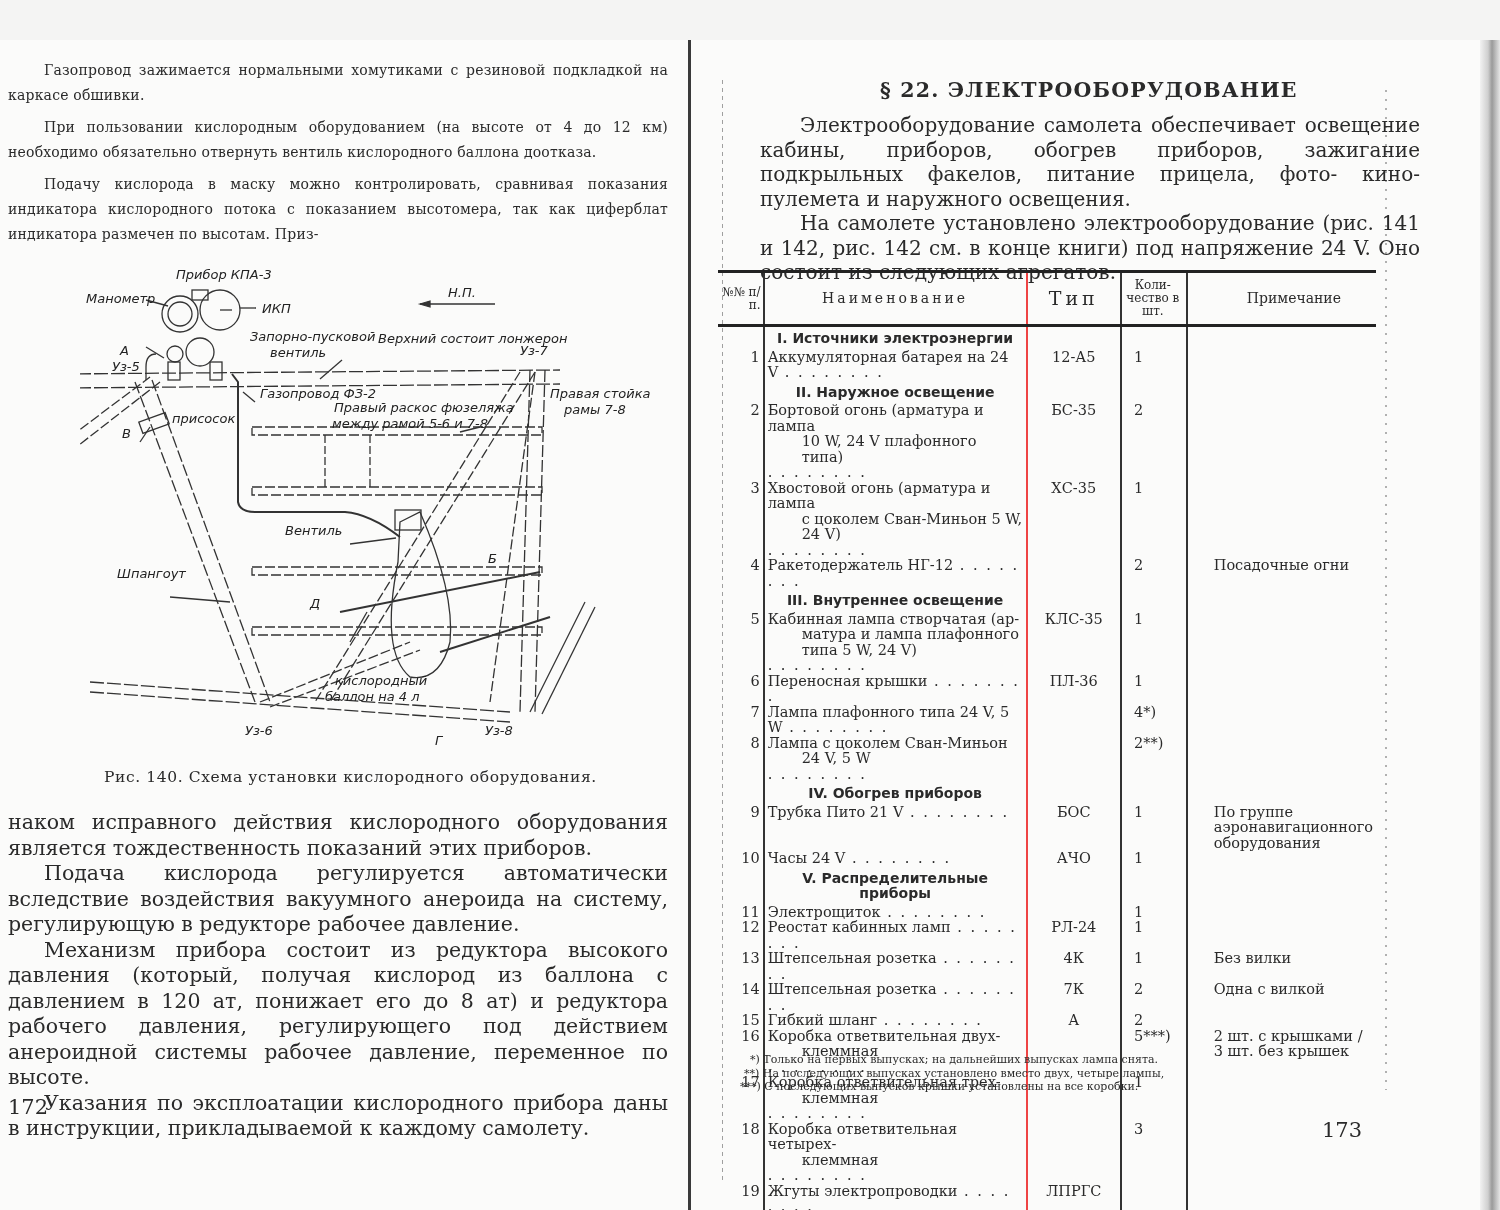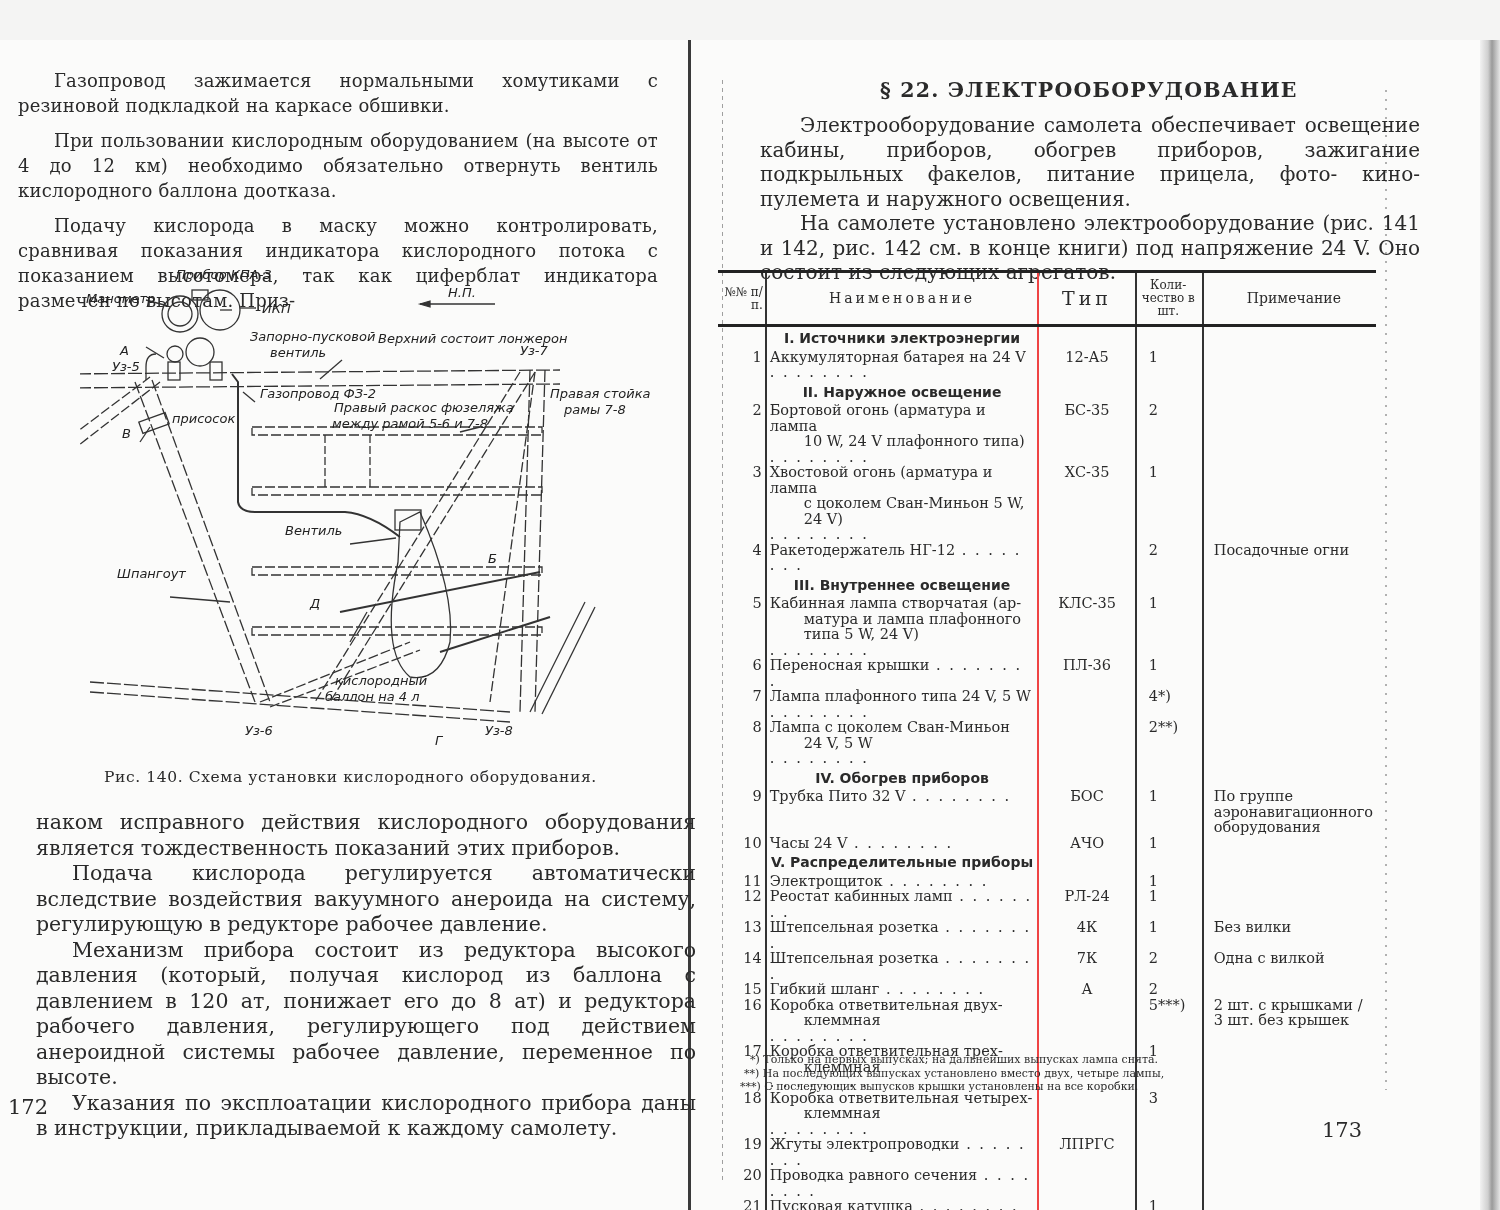"Газопровод зажимается нормальными" .lp p { font-size: 18px -> 14px; margin: 10px -> 0 }
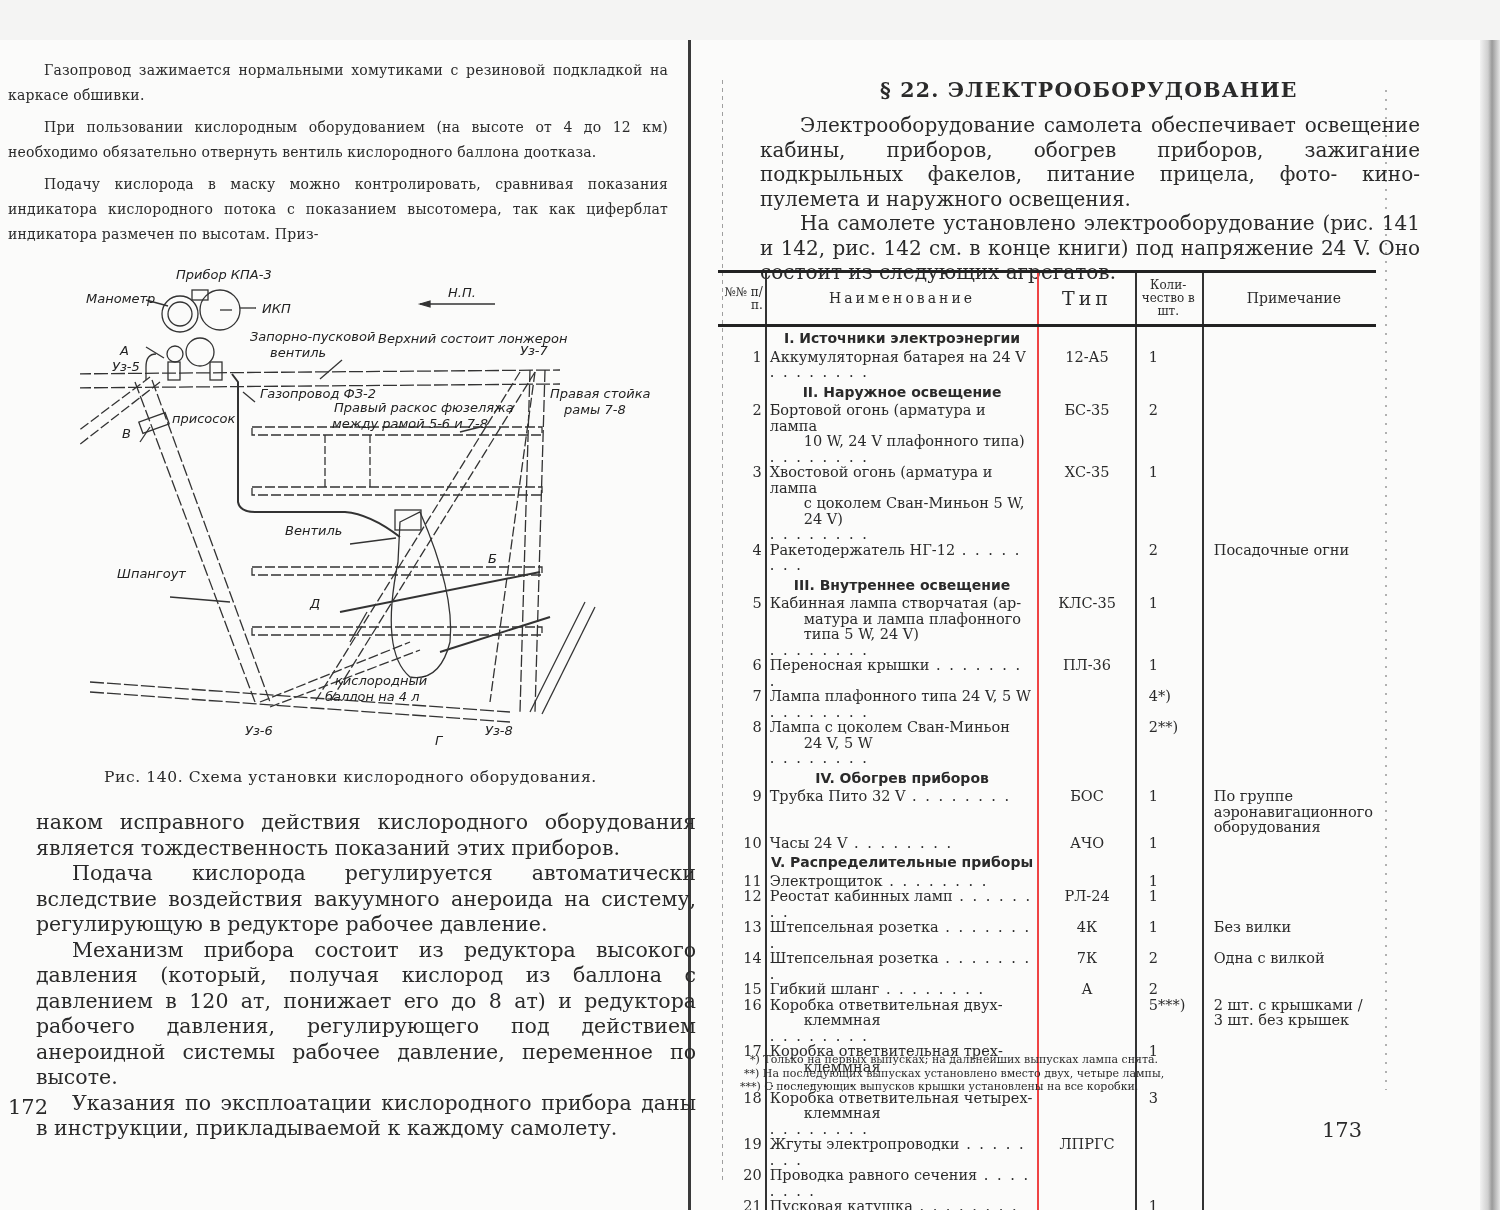"Примечание" table.el th.c5, table.el td.c5 { padding-left: 10px -> 26px }
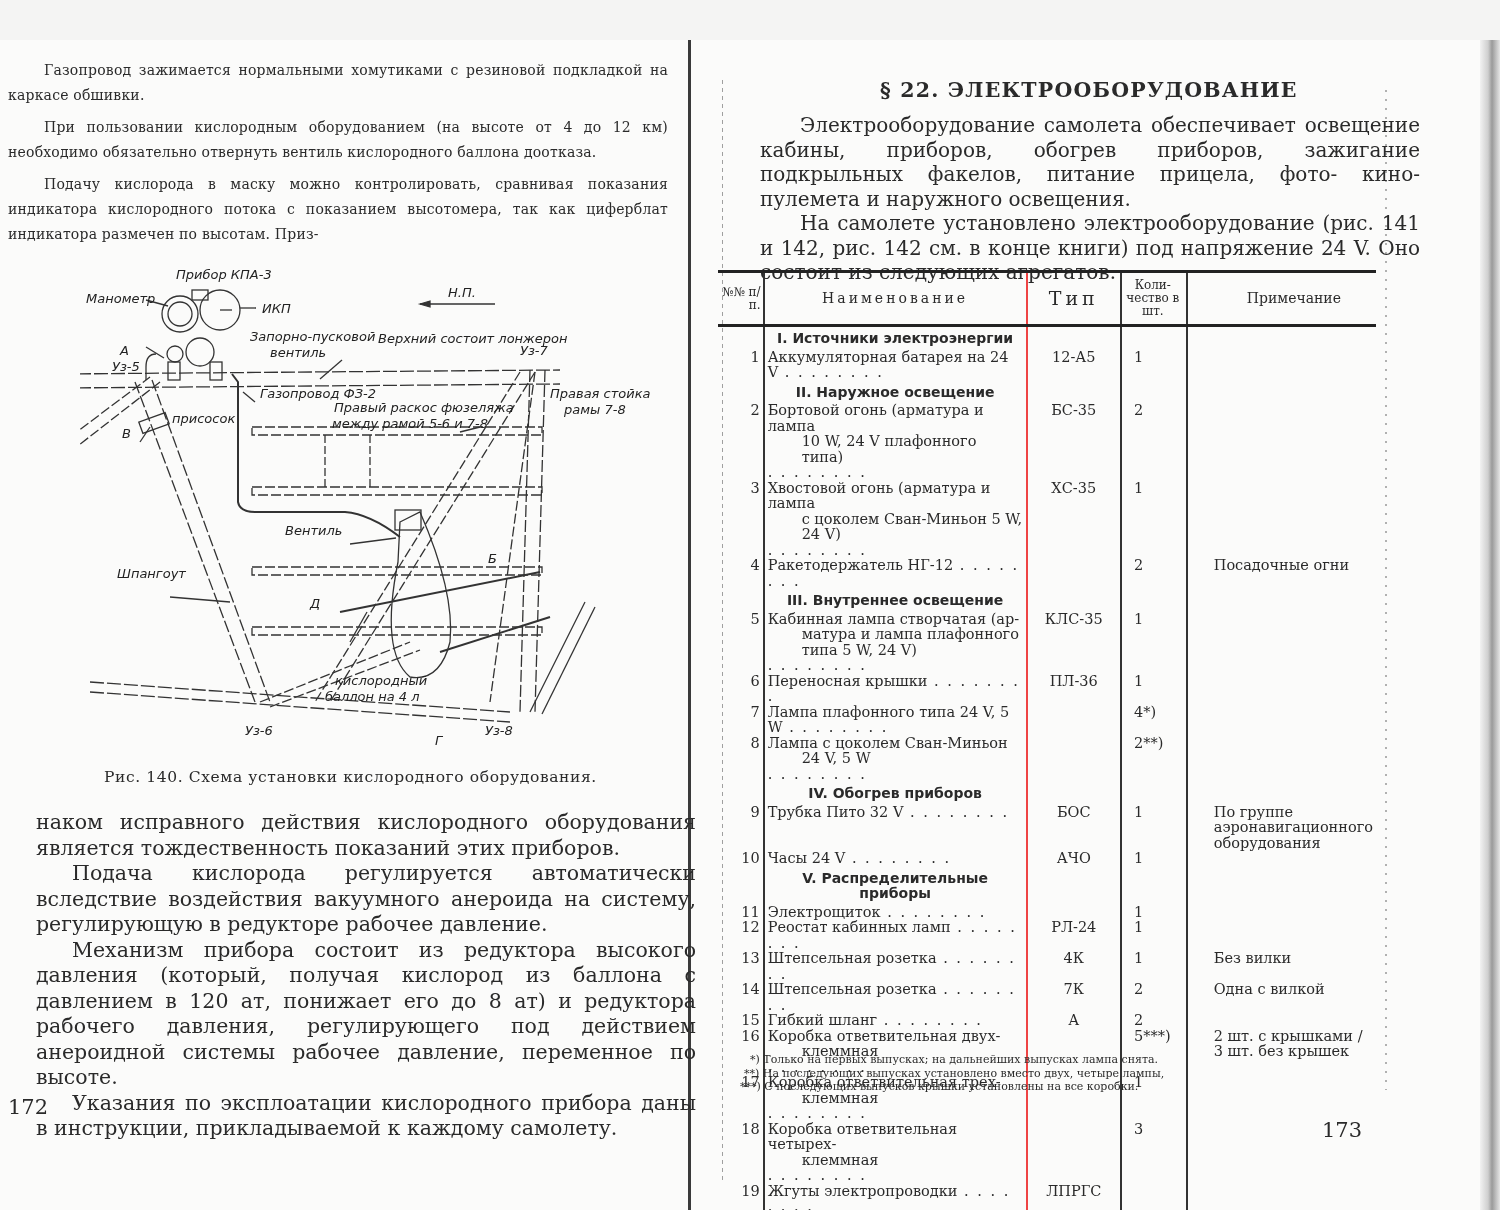"наком исправного действия кислородного" .lp2 { margin-left: 28px -> none }
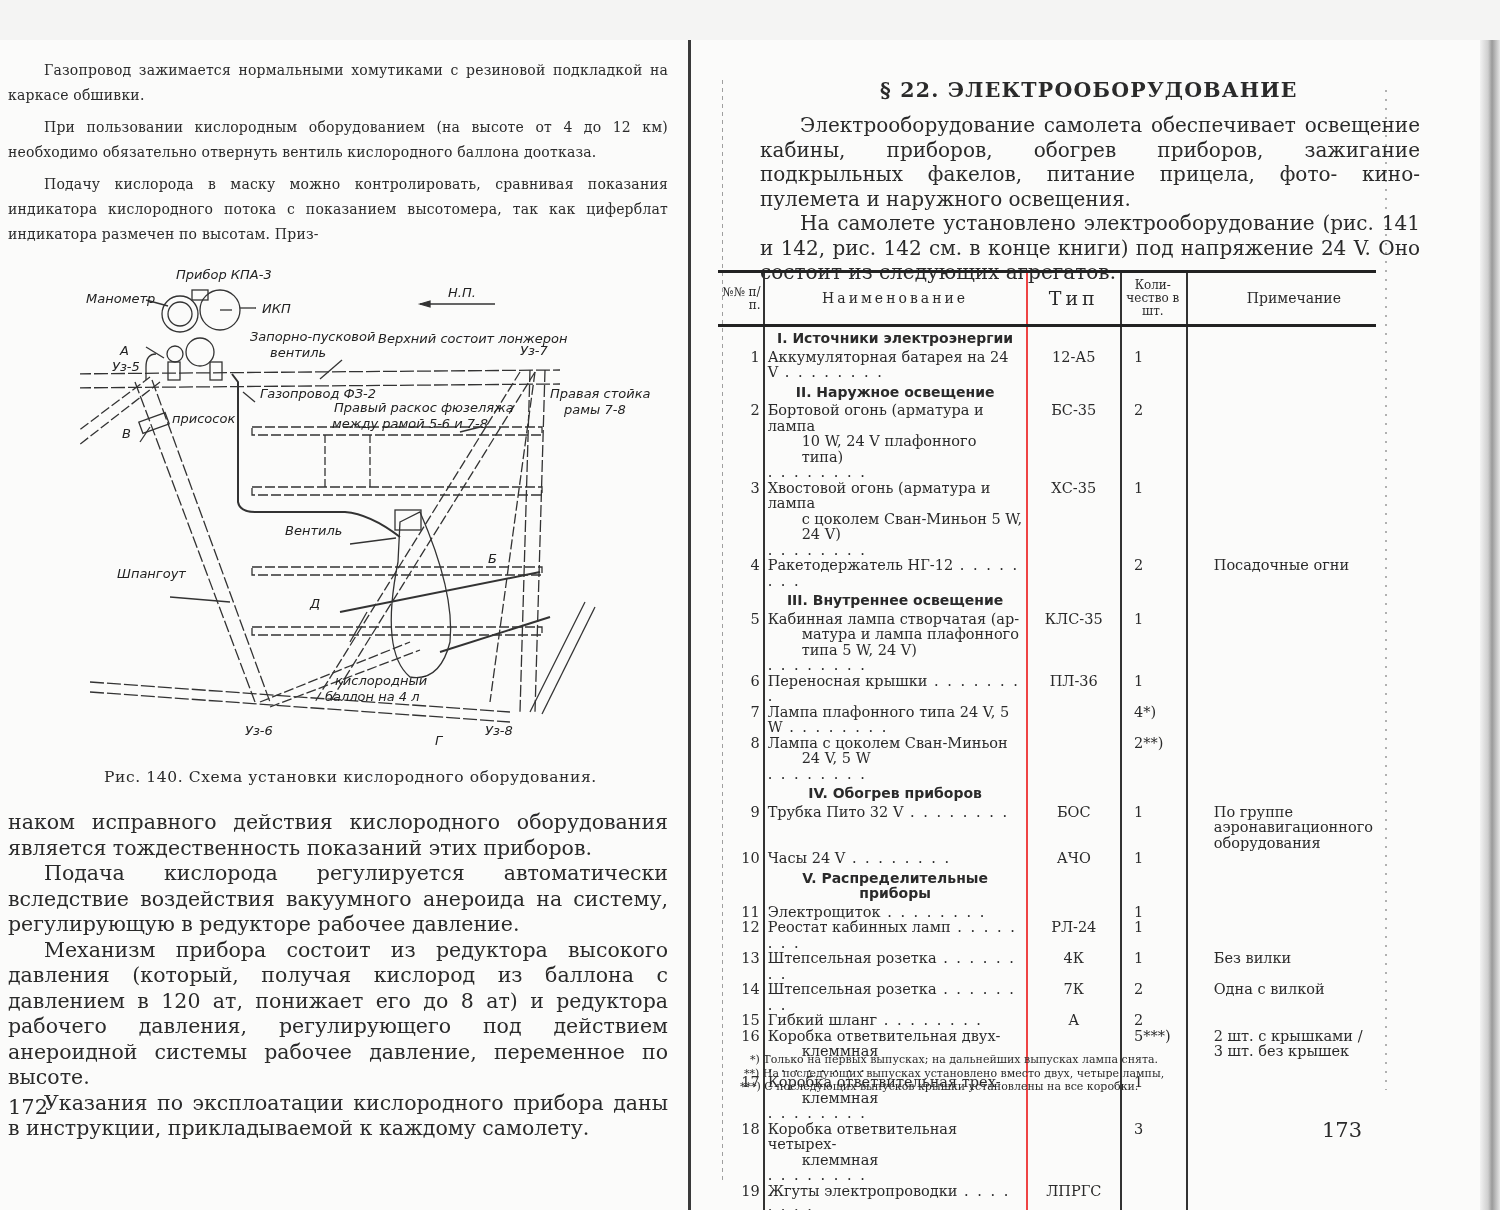"Трубка Пито 32 V" span.name { text: 32 -> 21 }
